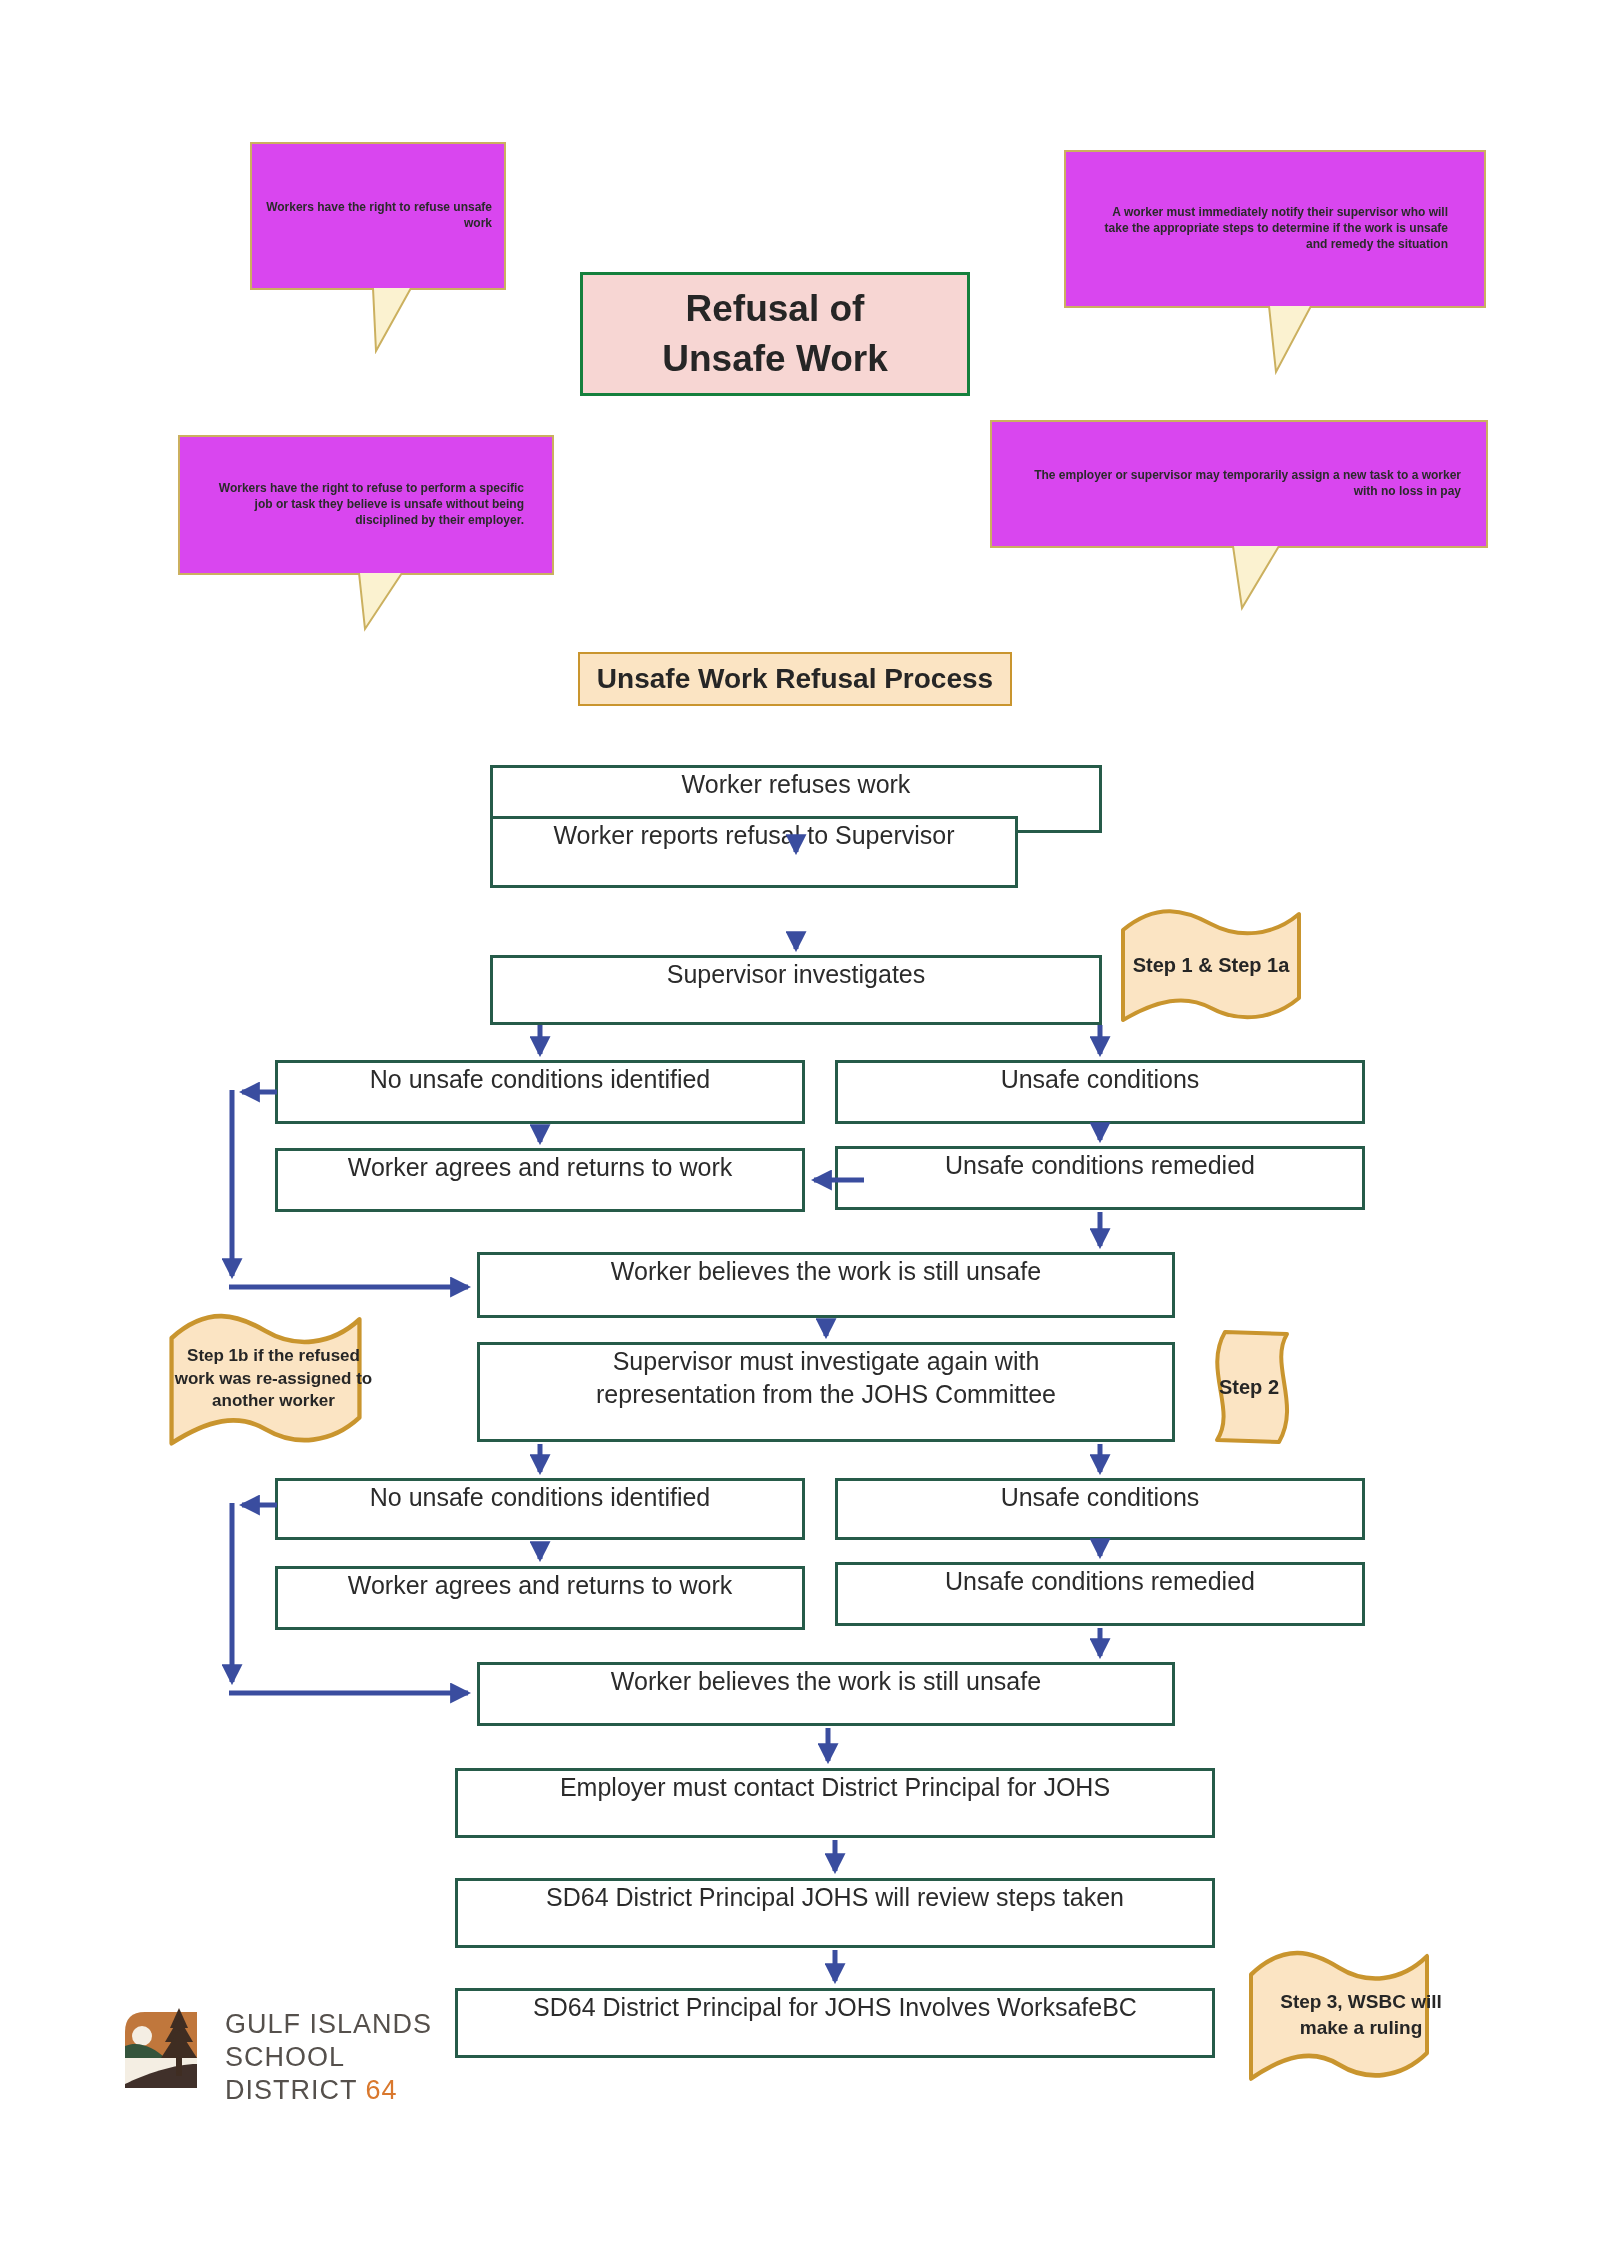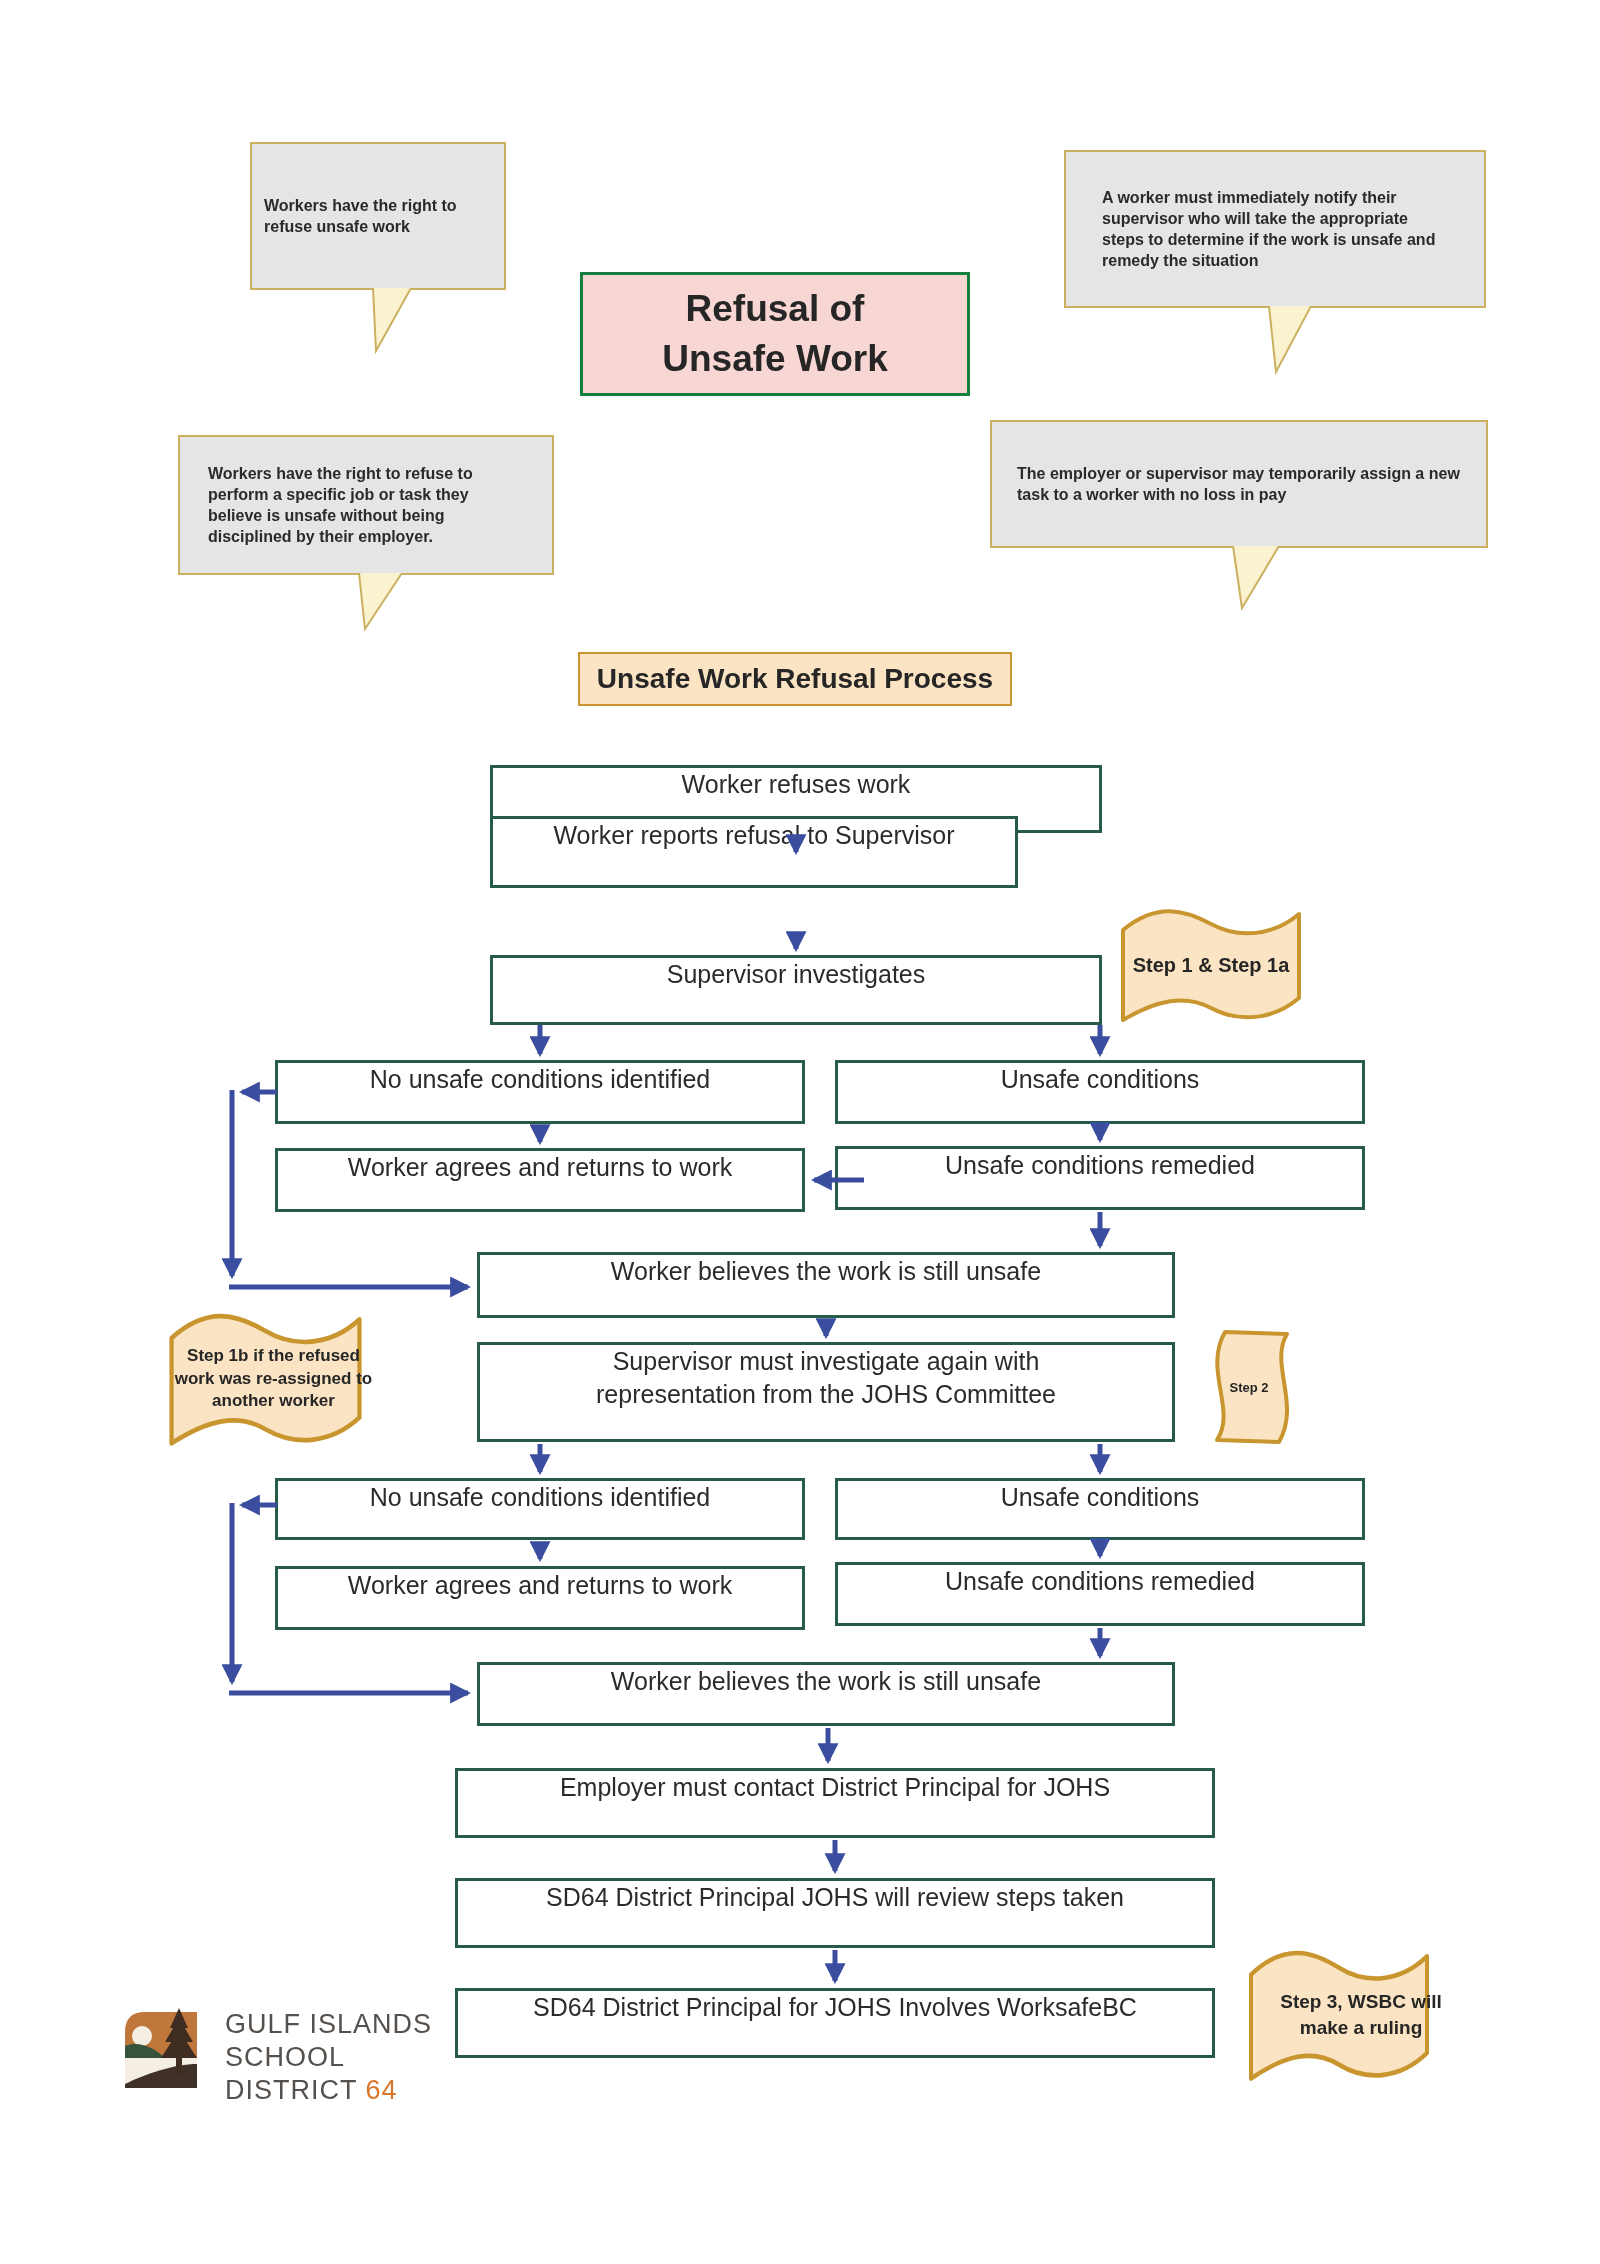"Workers have the right to" .callout { background: #e5e5e5 -> #d946ef; font-size: 16px -> 12px; text-align: left -> right }
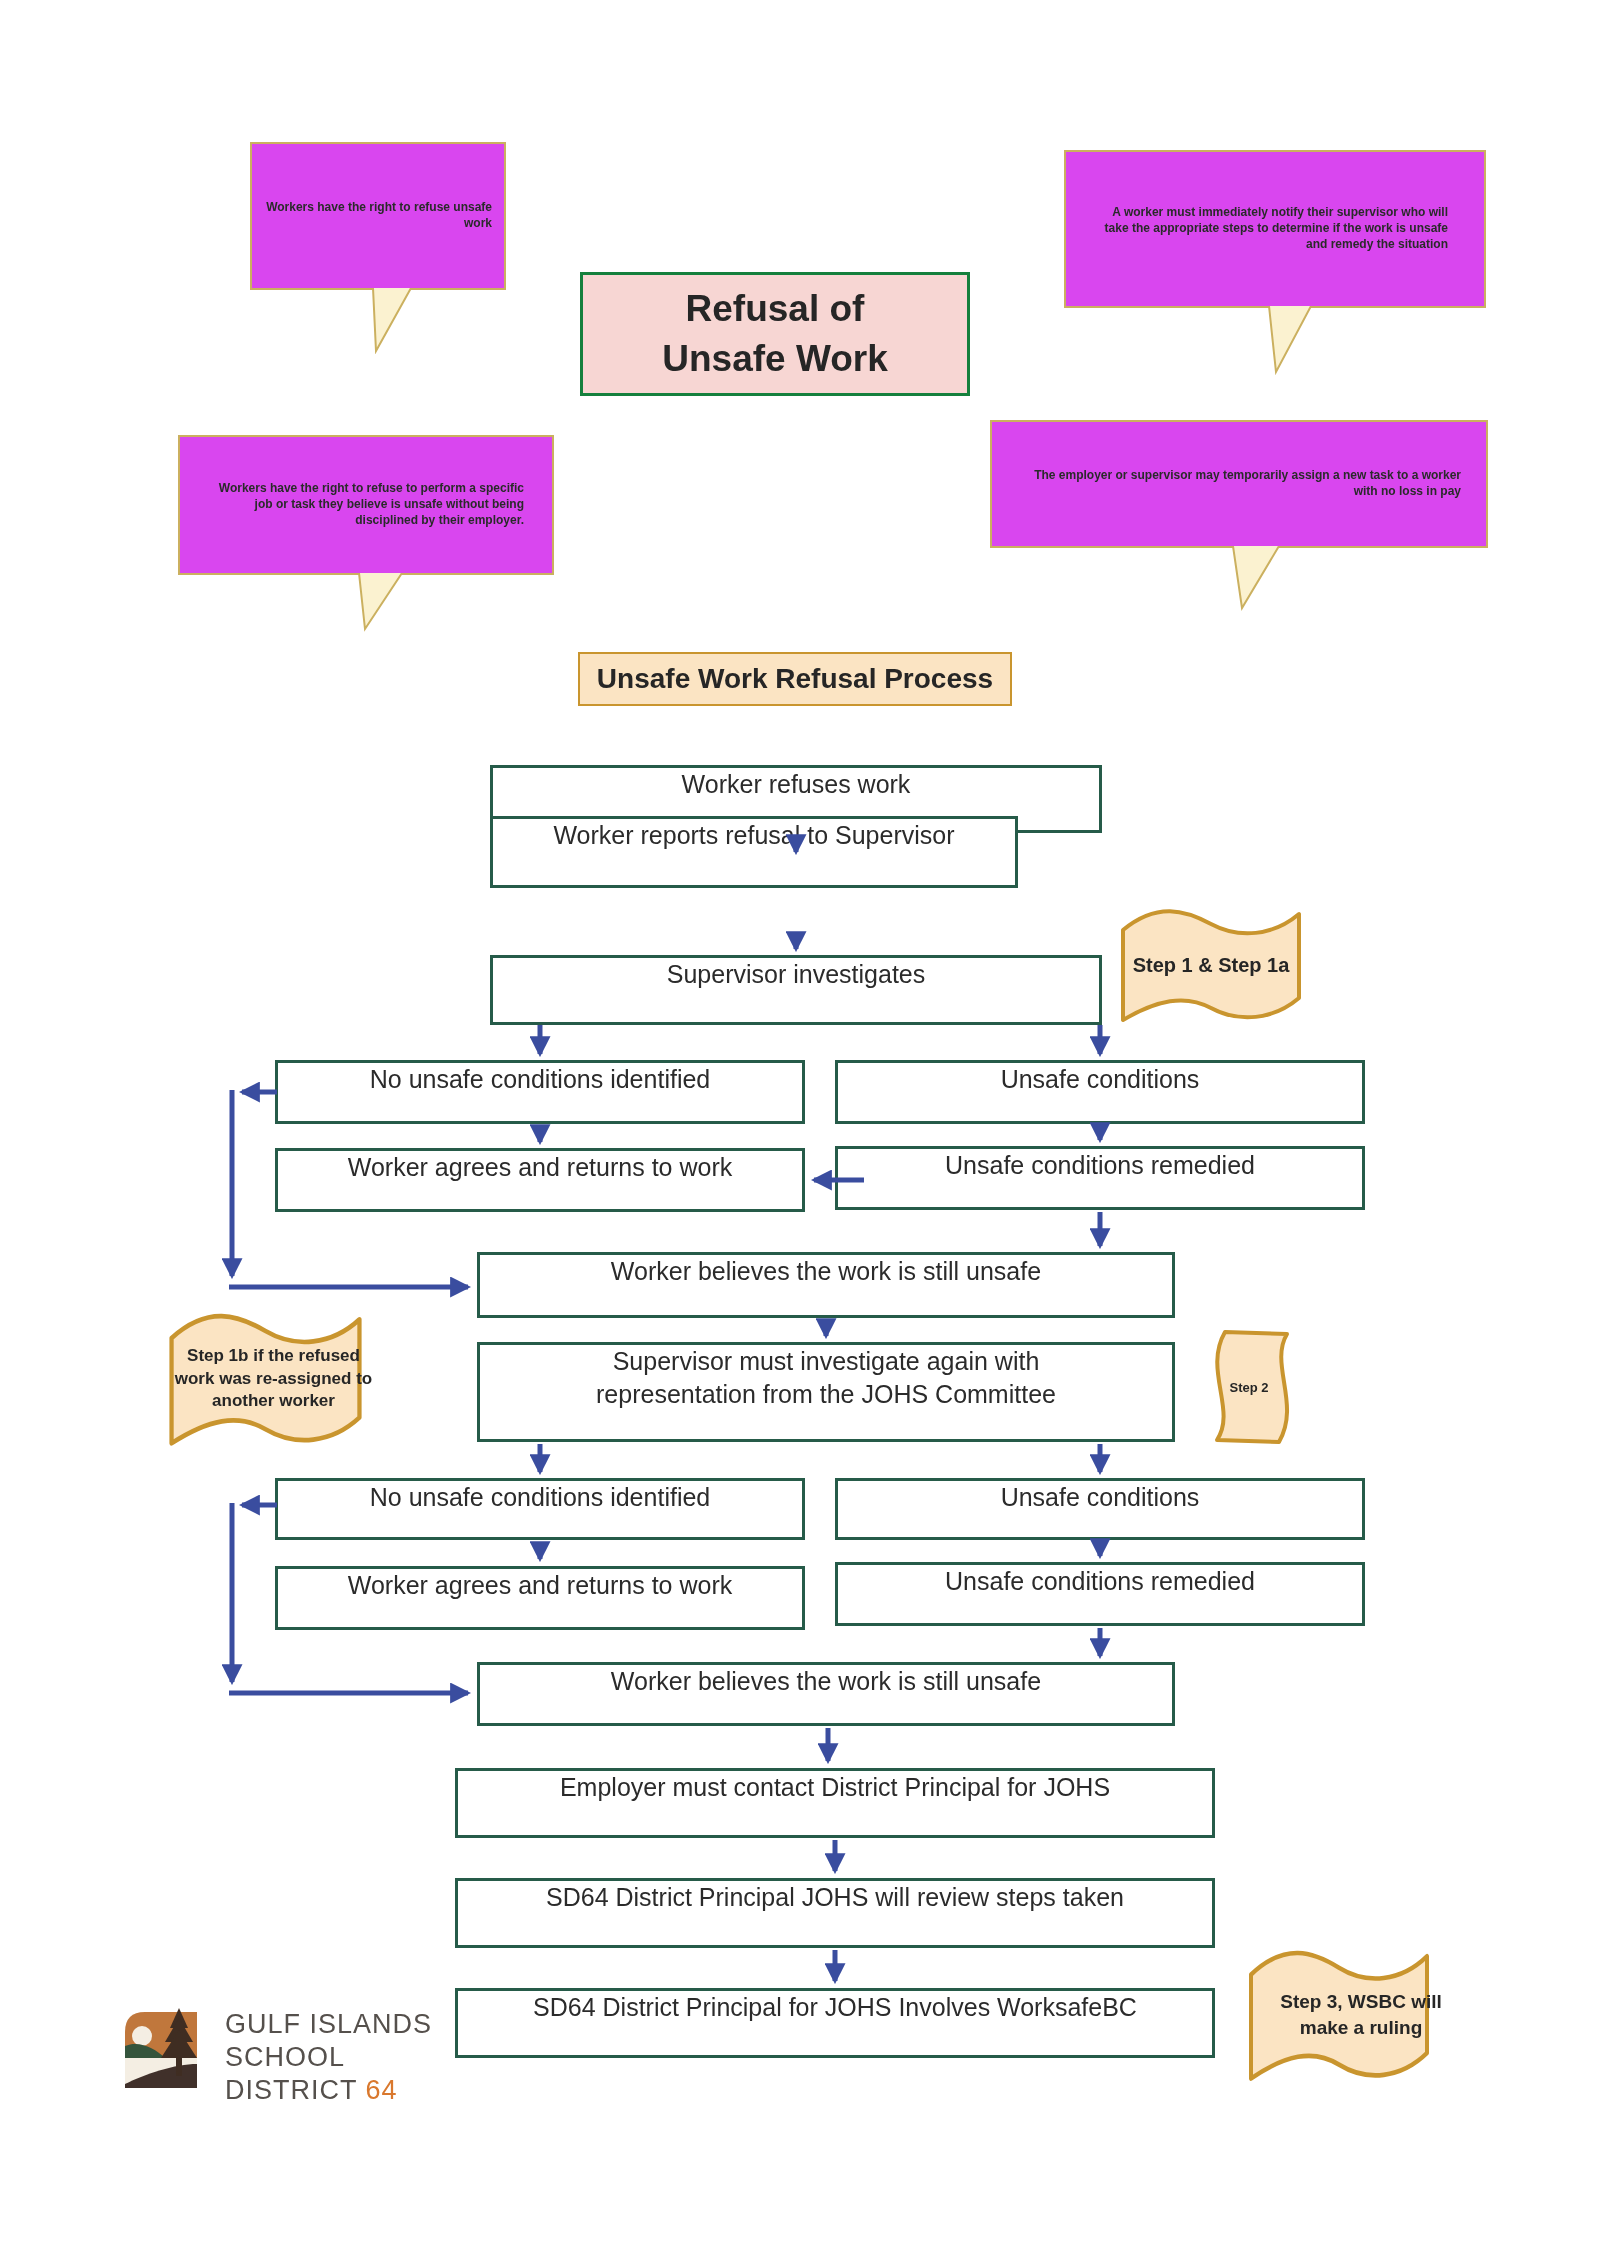"Step 2" div.banner-text { font-size: 13px -> 20px }
